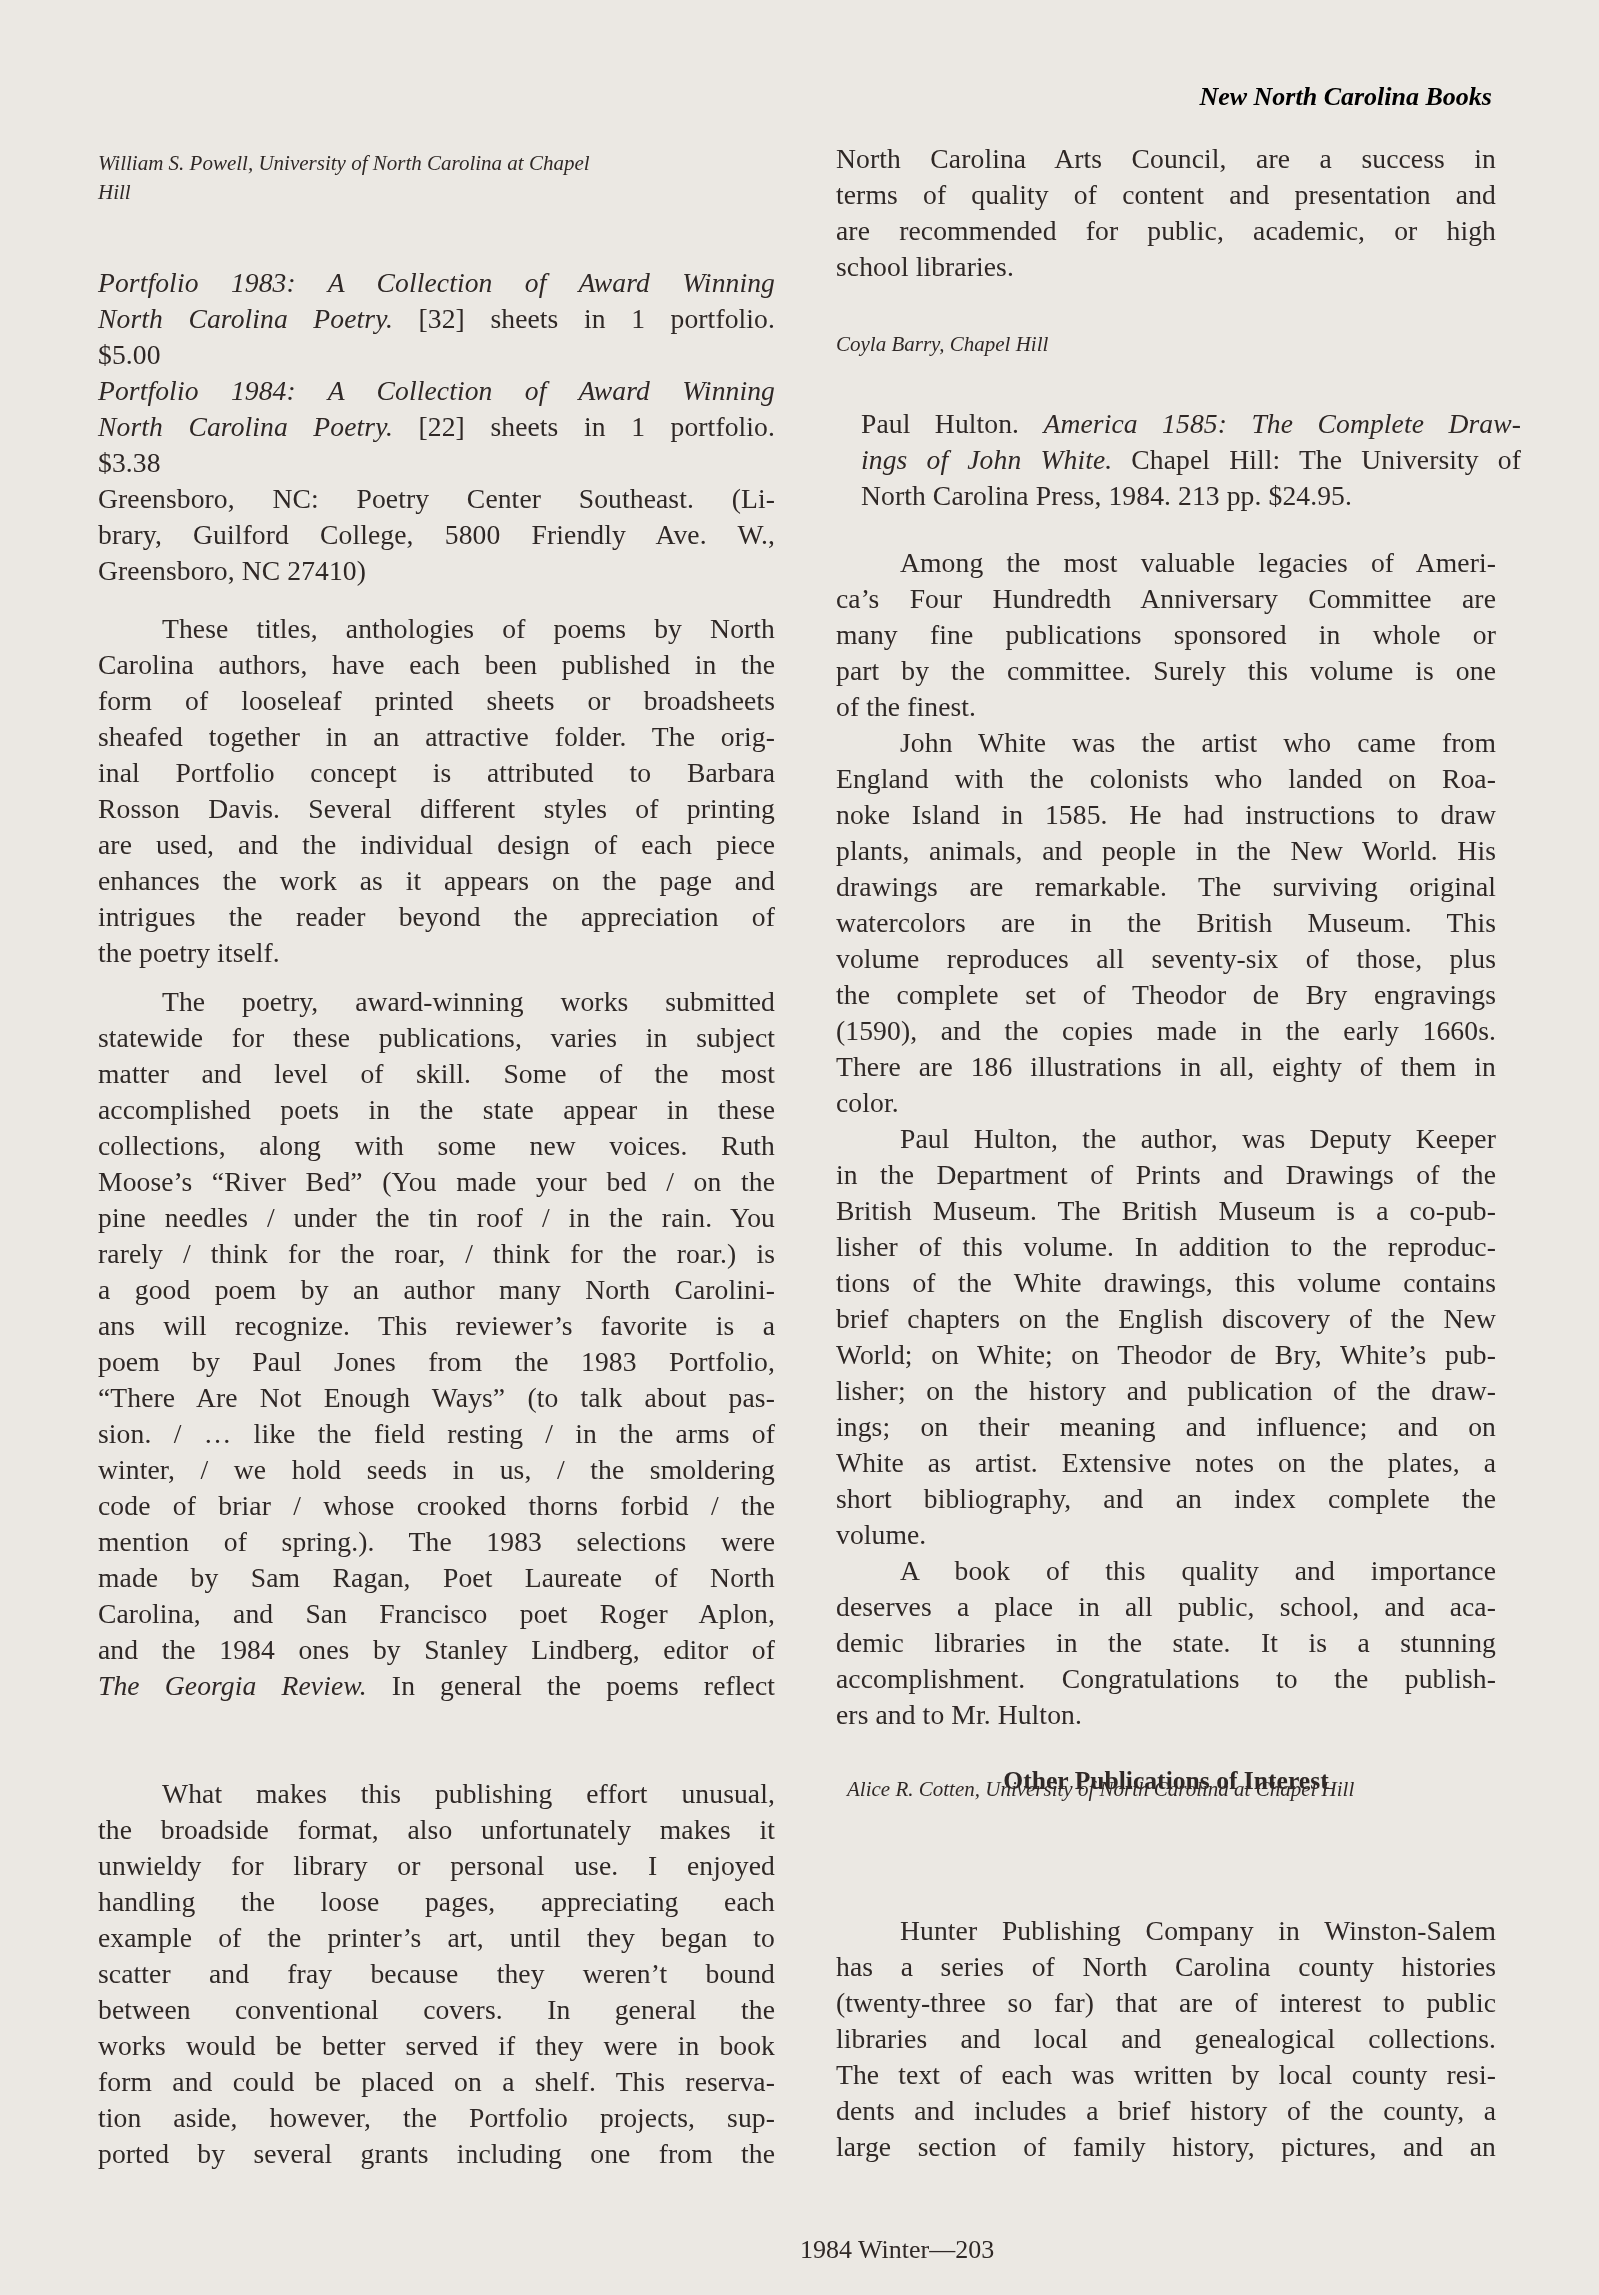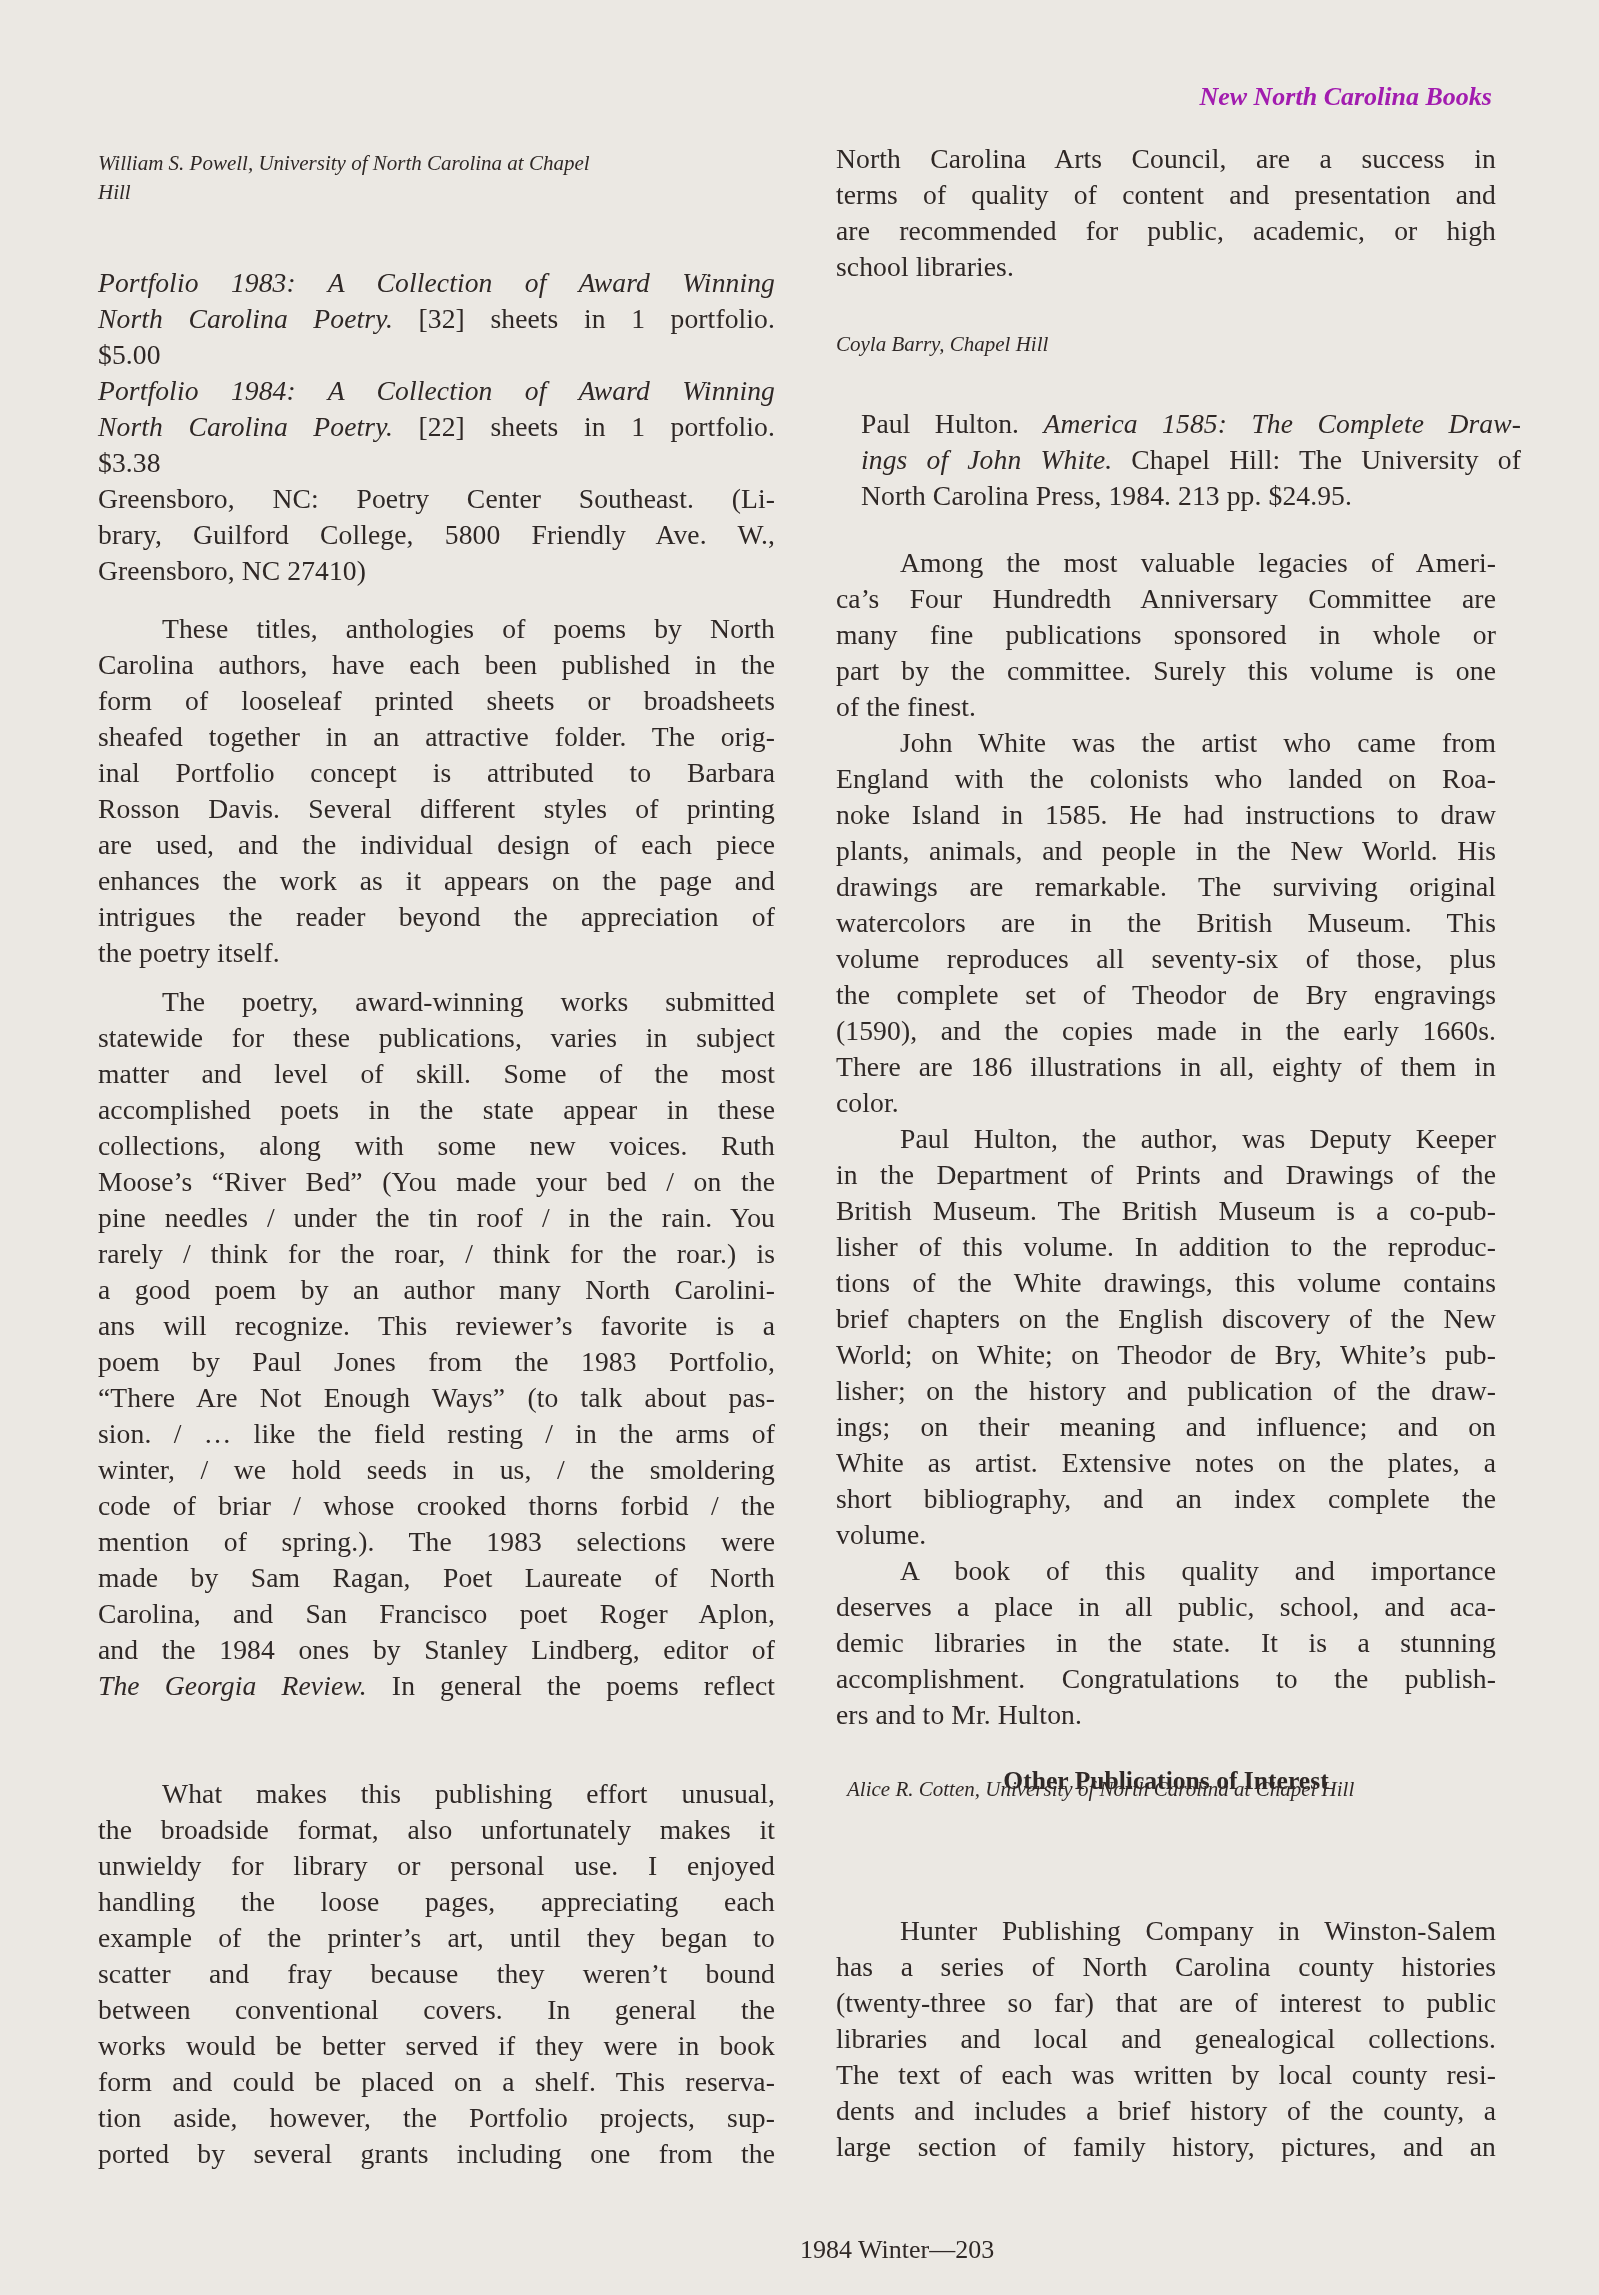"New North Carolina Books" .running-head { color: #a21caf -> #000000 }
